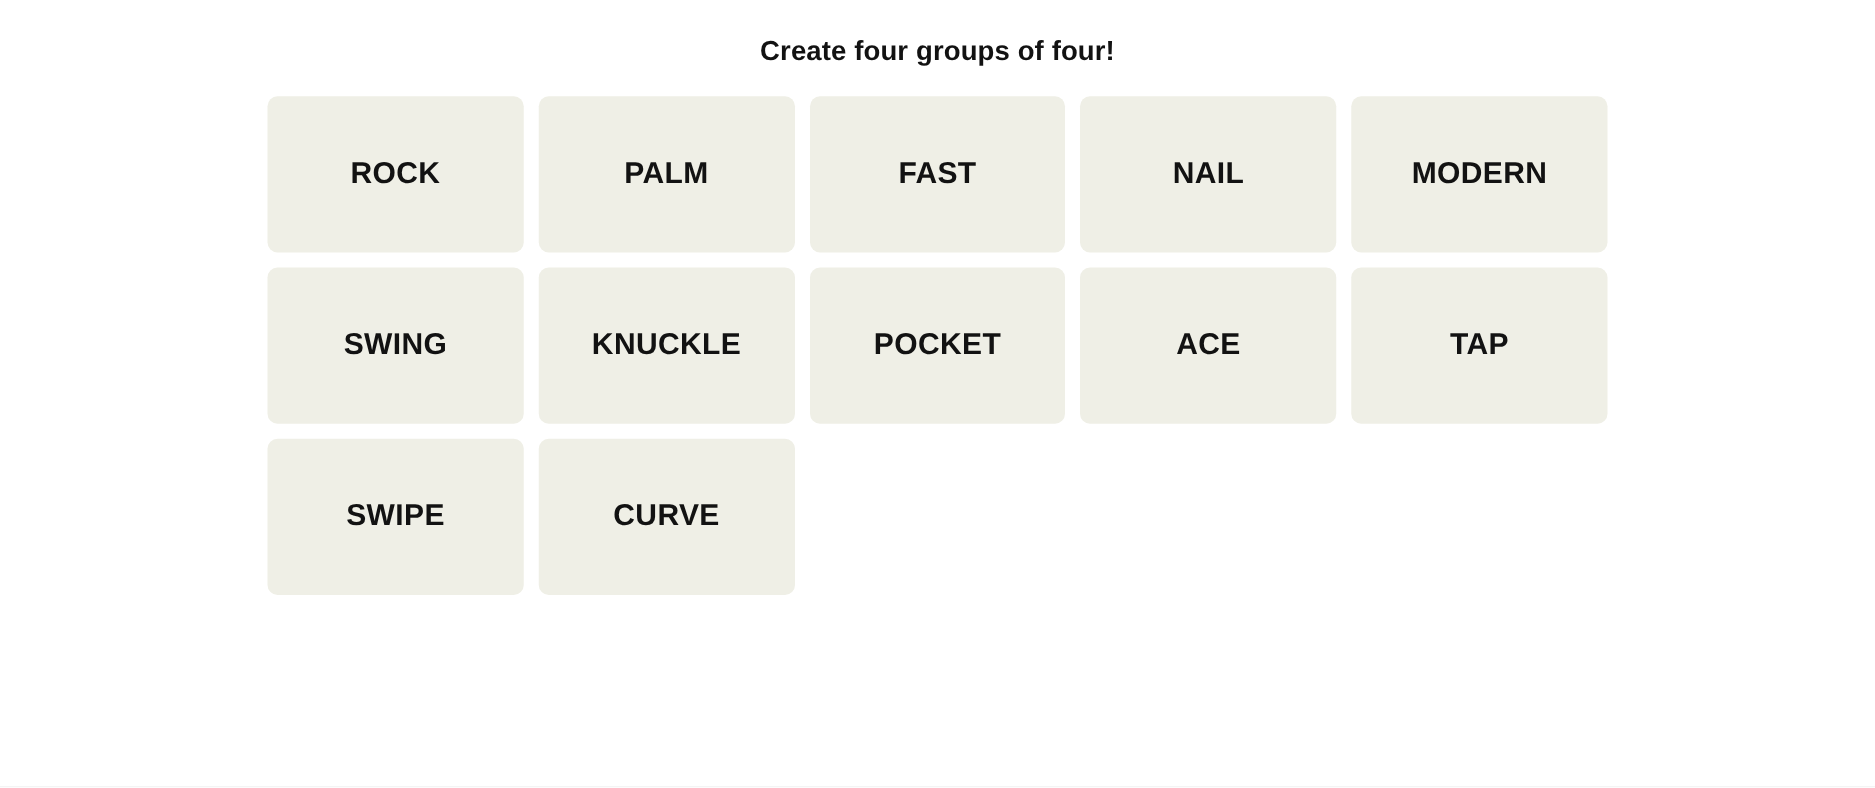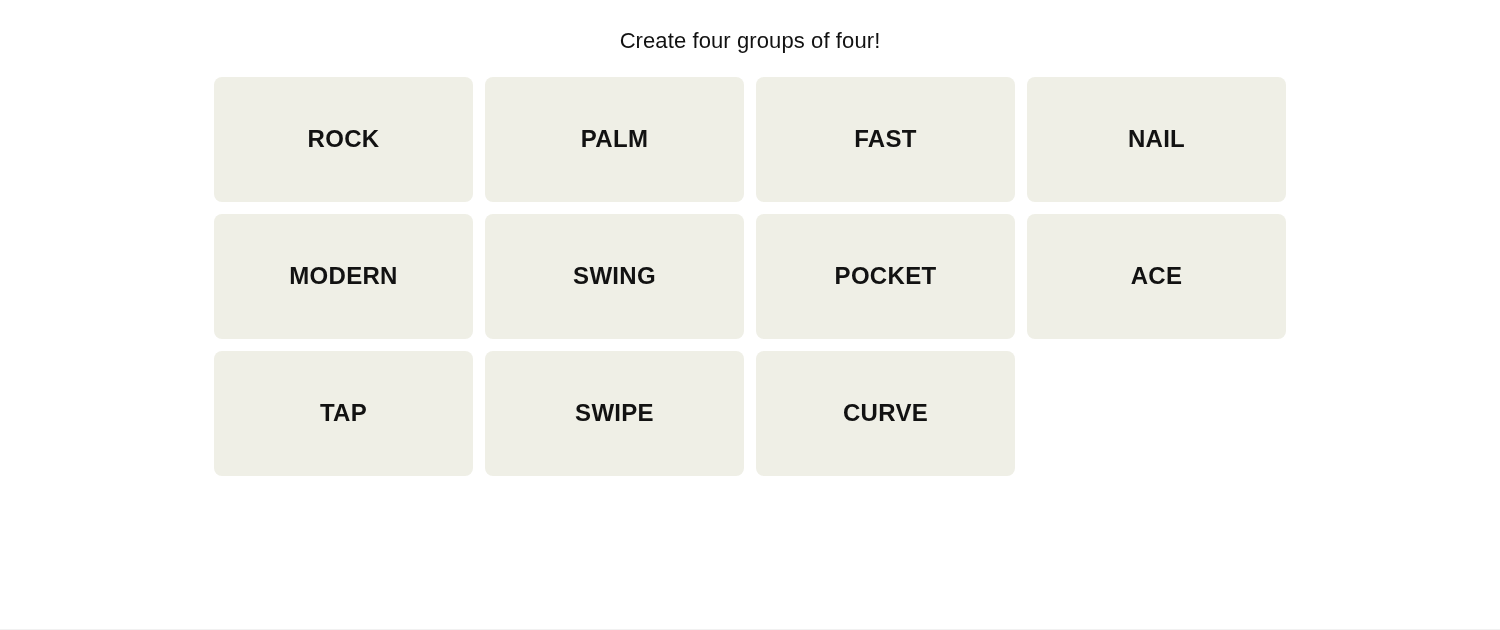"Create four groups of four!" .instruction { font-weight: 400 -> 700 }
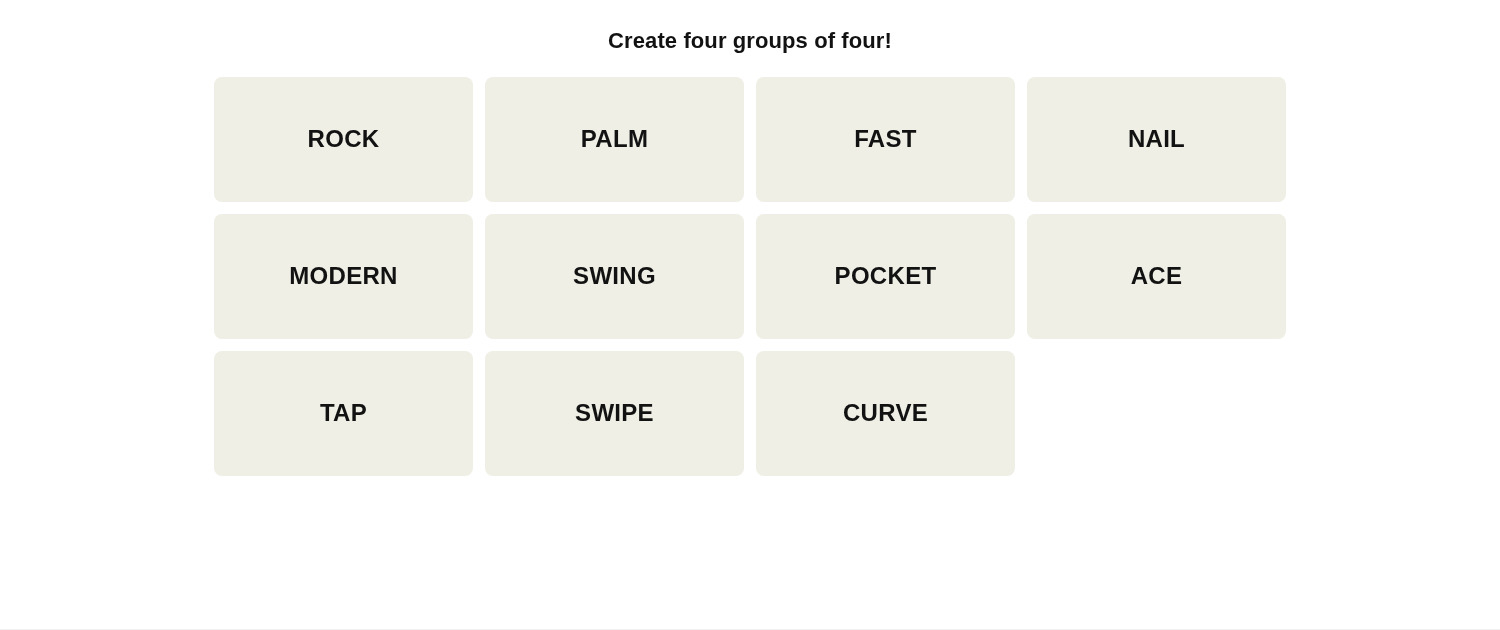"ROCK" .board { grid-template-columns: repeat(4, 1fr) -> repeat(5, 1fr) }
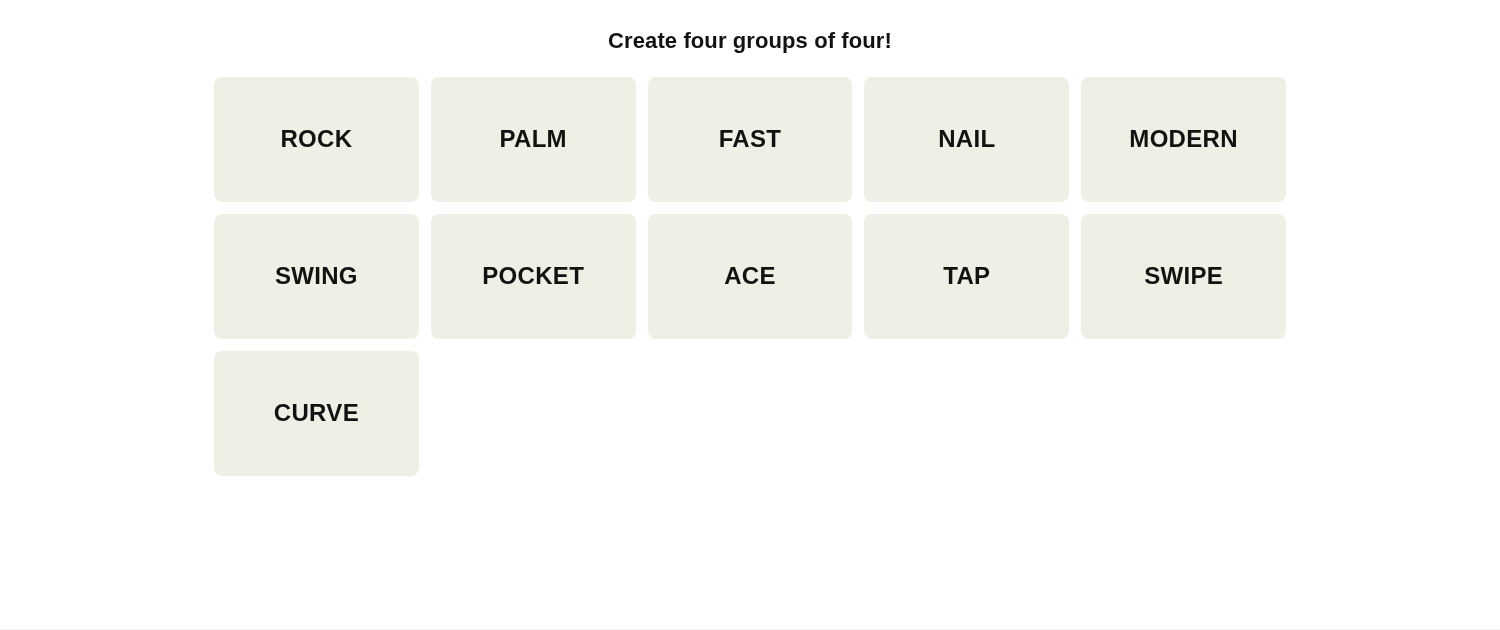"KNUCKLE" button.tile { html: none -> <button> <span>KNUCKLE</span> </button> }
